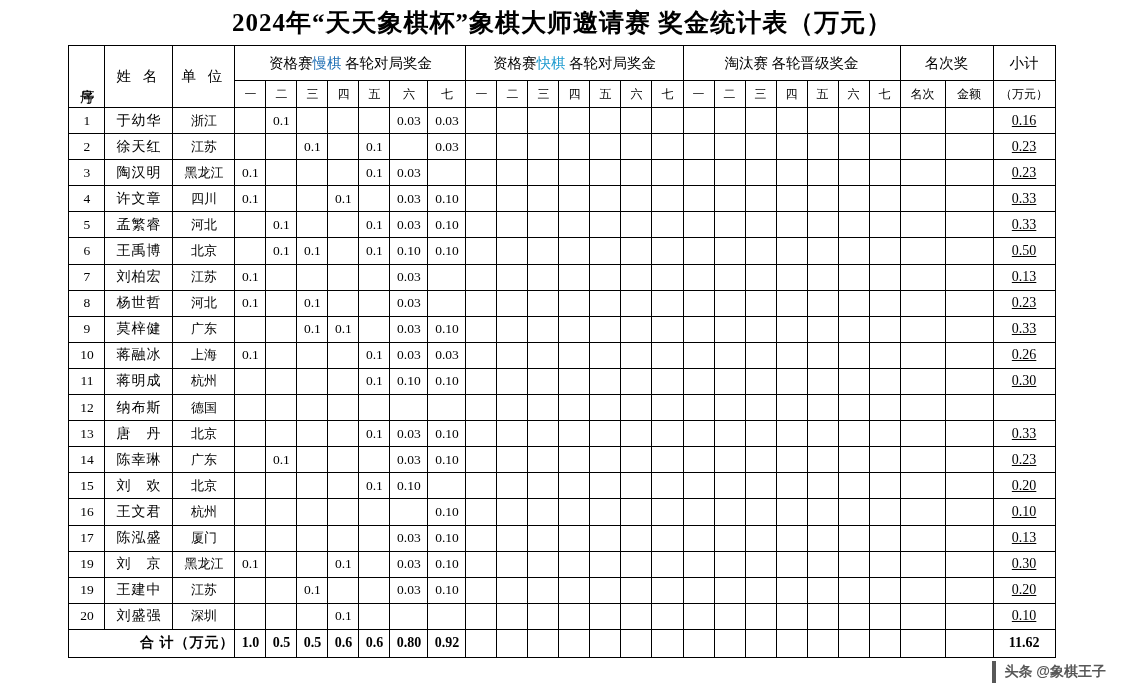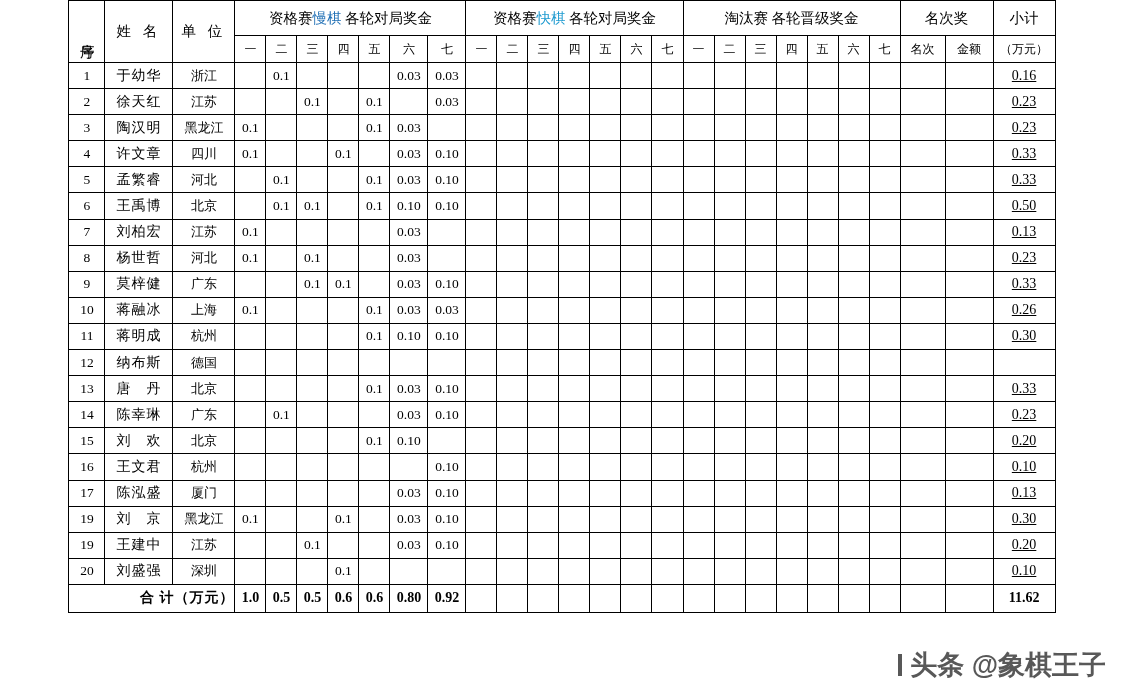"2024年“天天象棋杯”象棋大师邀请赛 奖金统计表（万元）" div.title { html: none -> <div>2024年“天天象棋杯”象棋大师邀请赛 奖金统计表（万元）</div> }
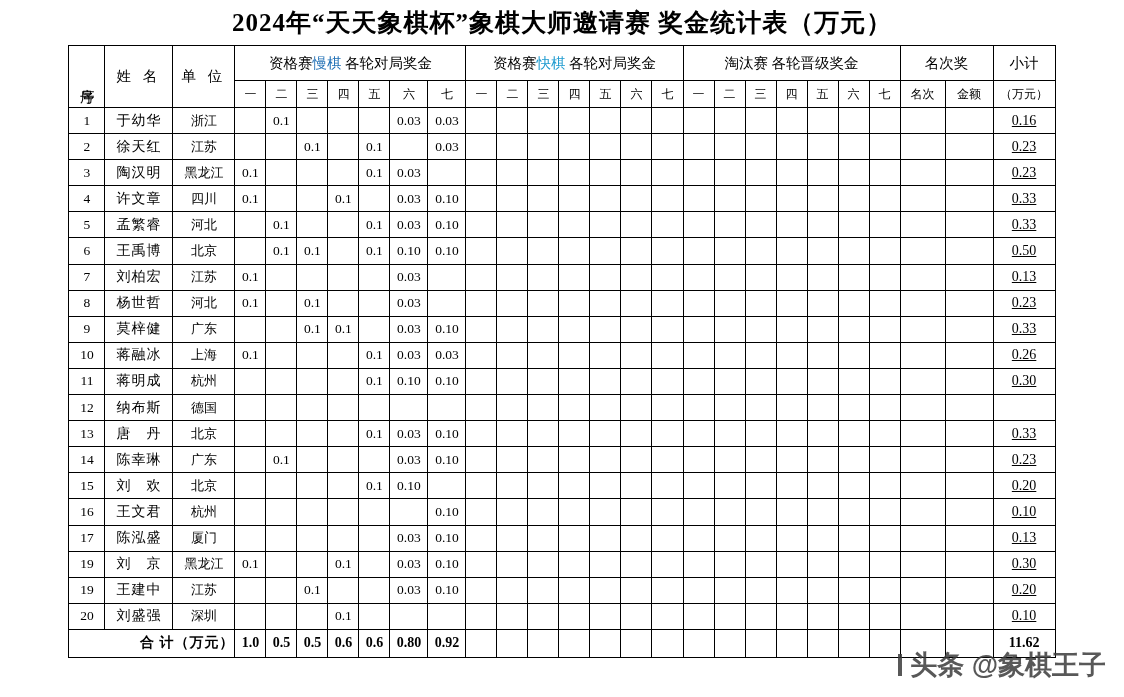"头条 @象棋王子" .wm { font-size: 27px -> 14px }
